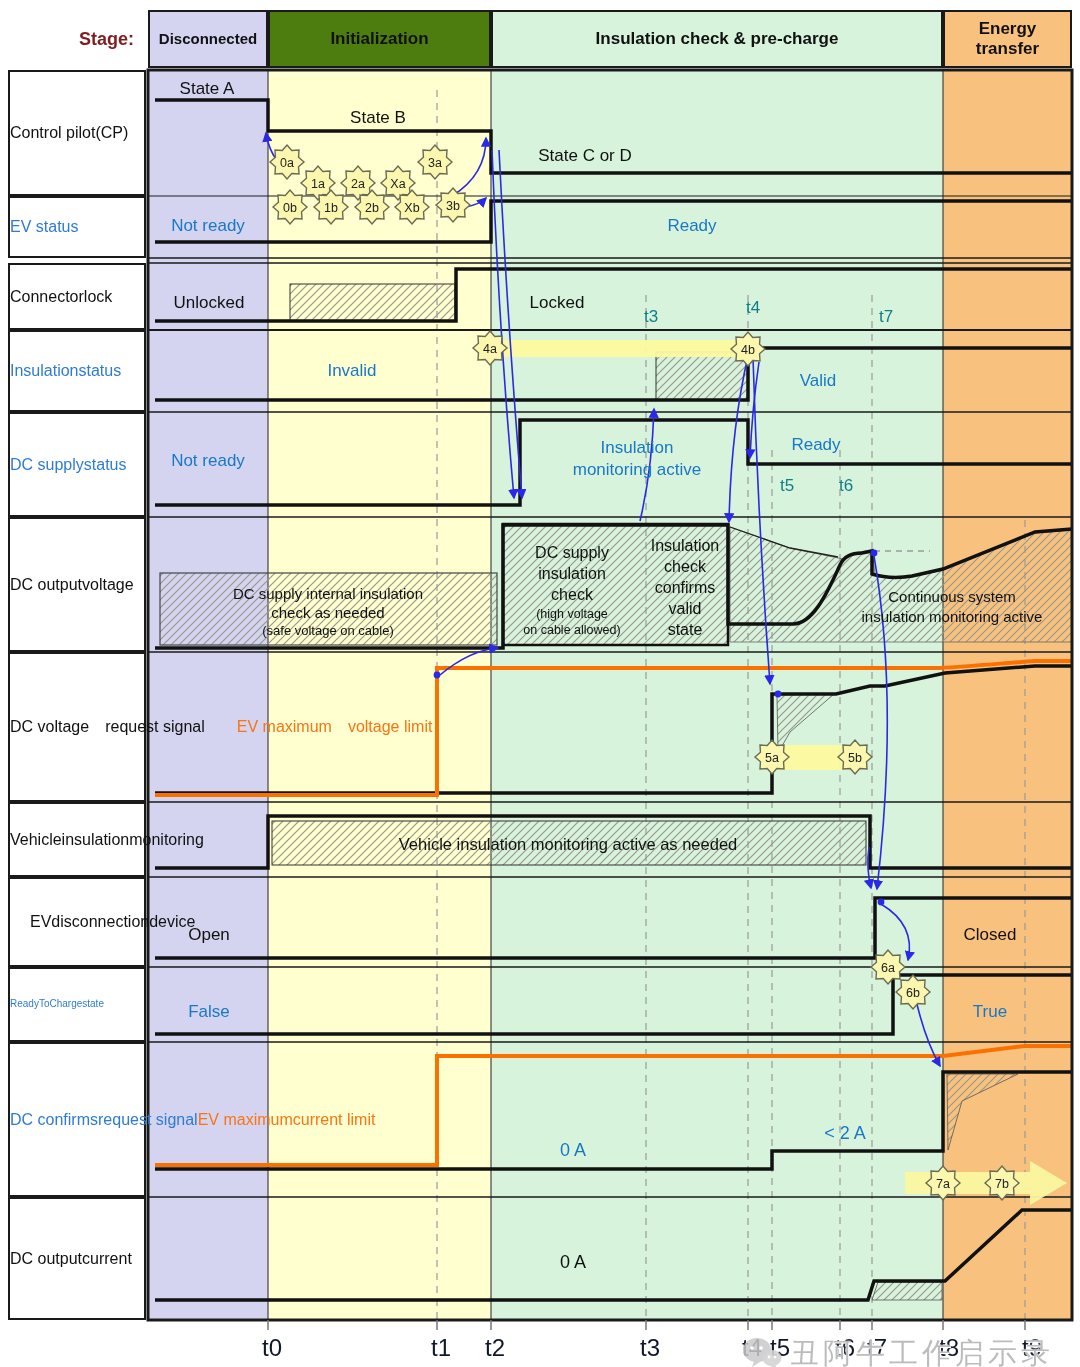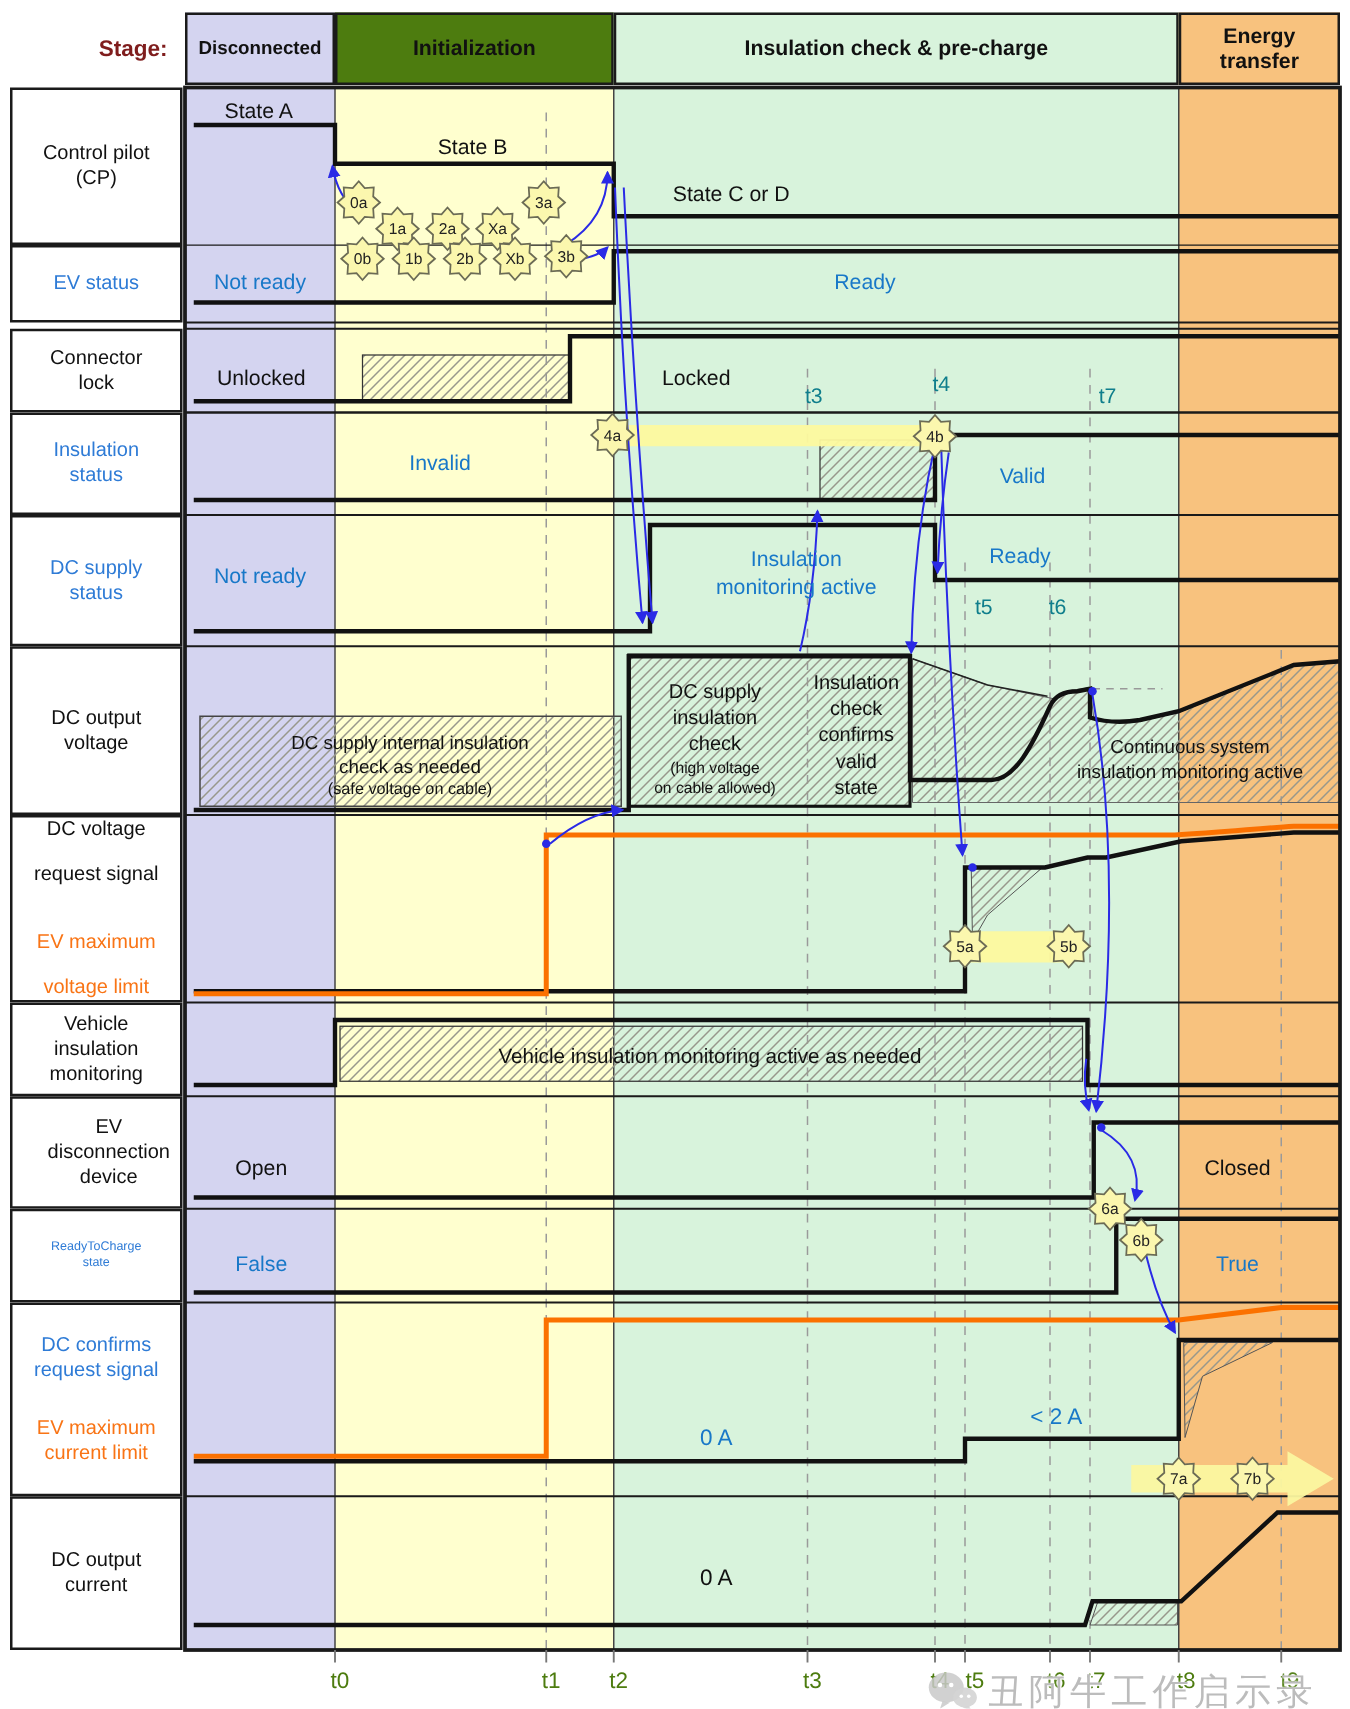"Control pilot" .cell { flex-direction: column -> row; justify-content: center -> none }
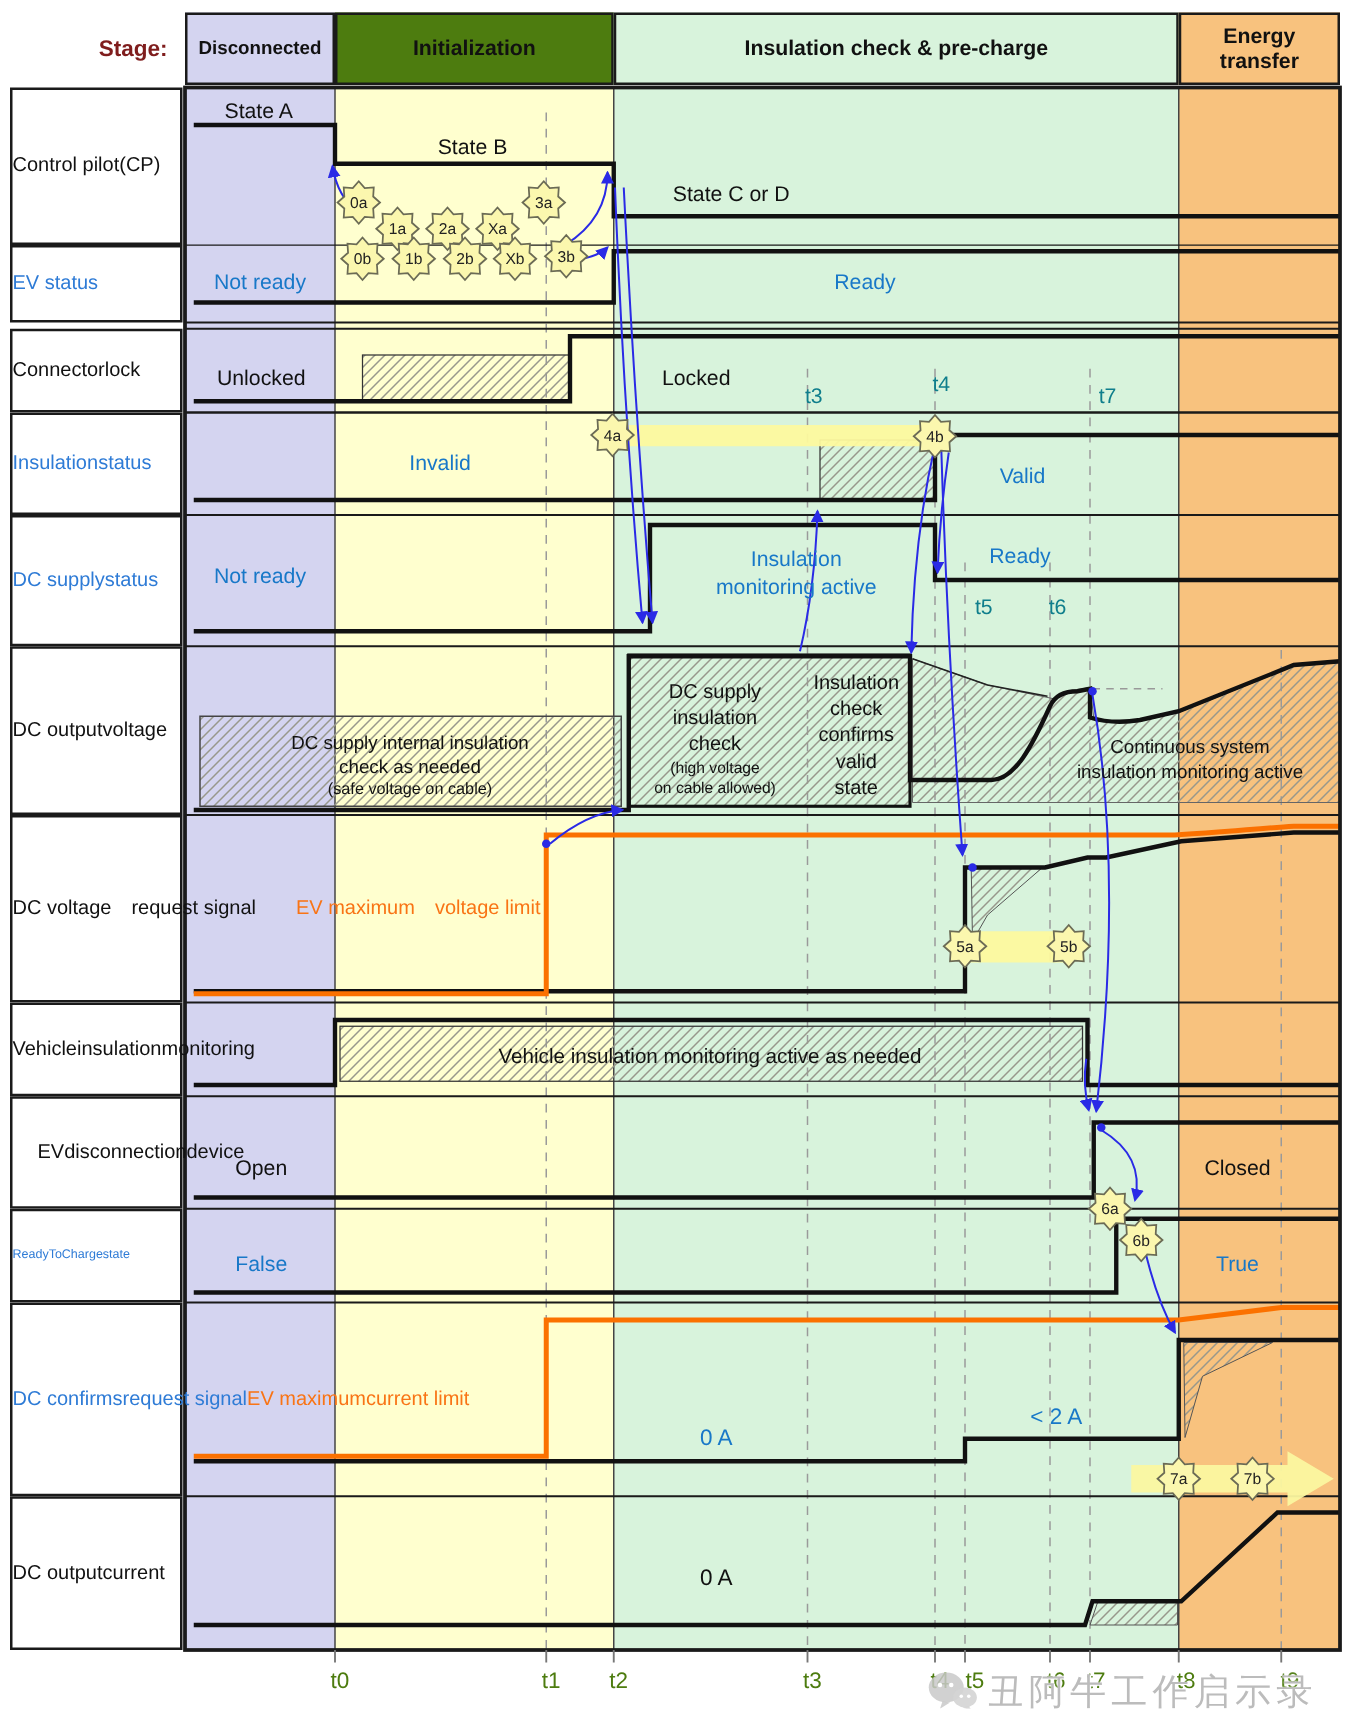"t0" .tlab { color: #4d7c0f -> #0f172a; font-size: 18px -> 24px }
